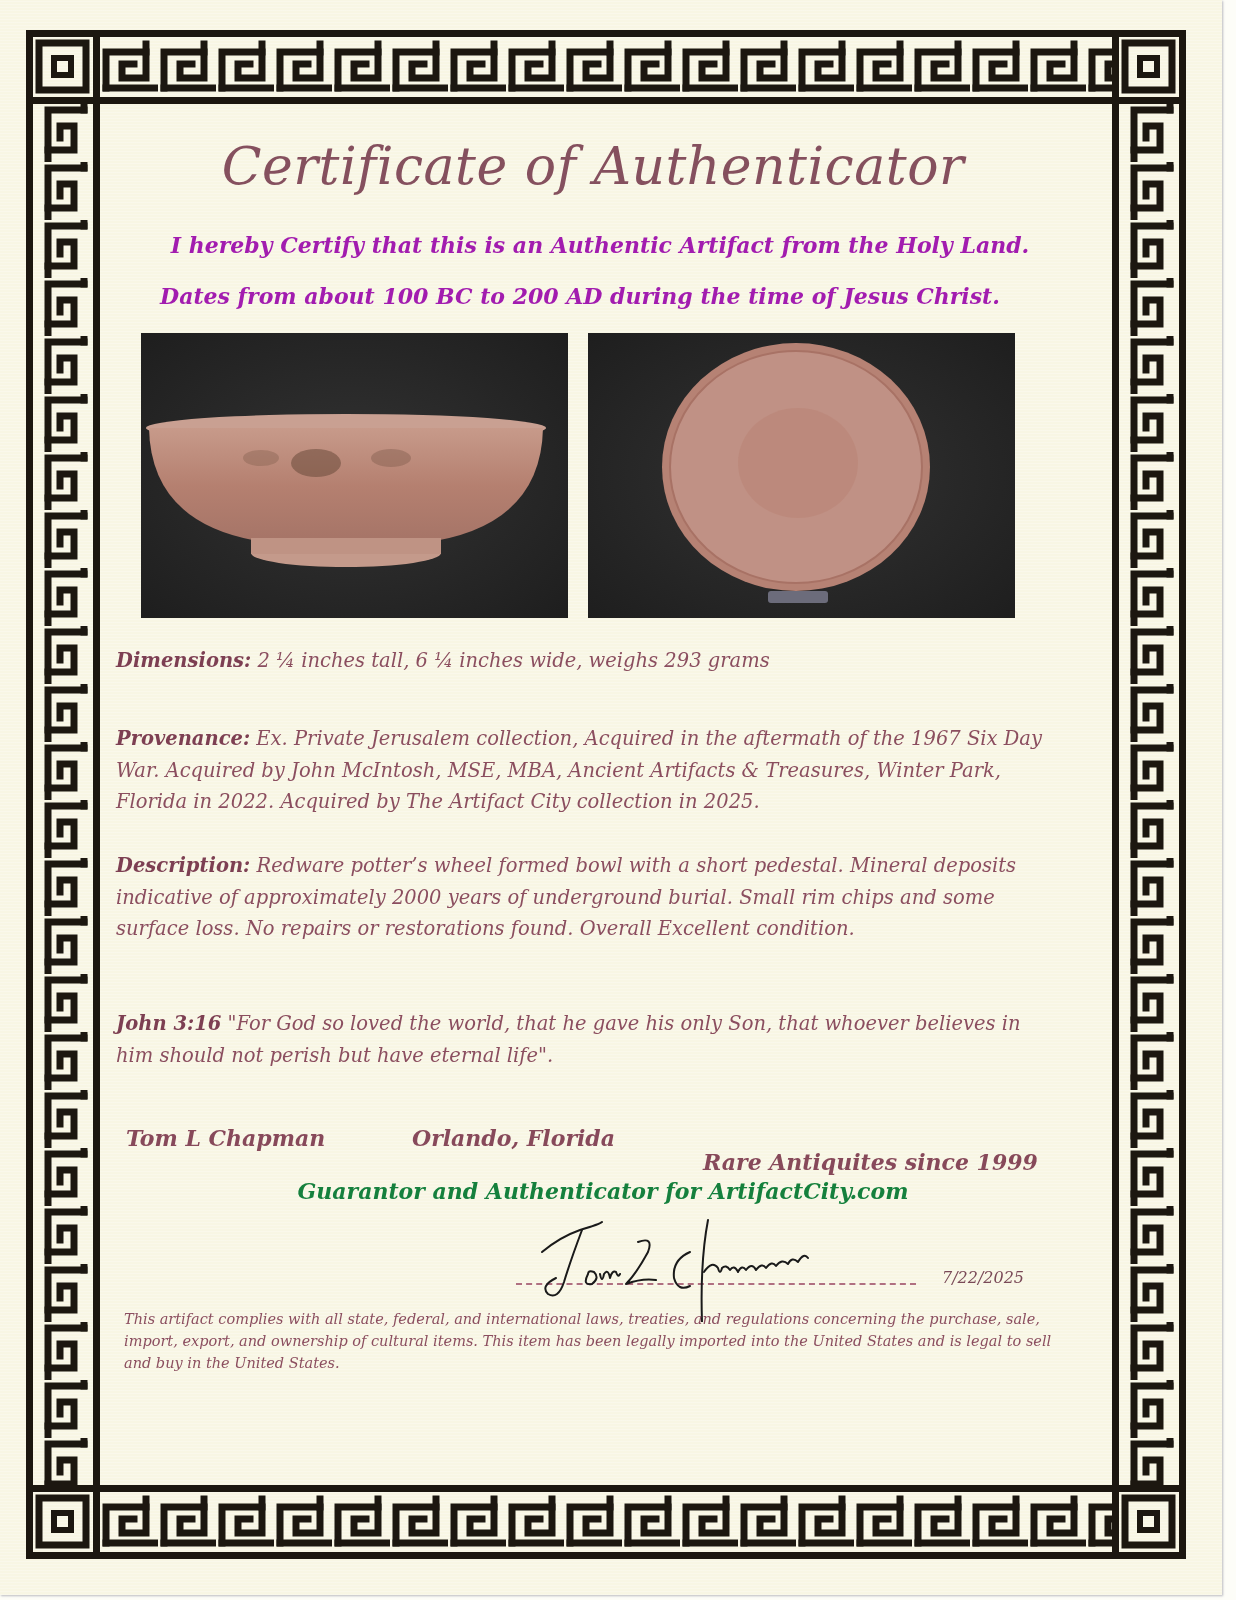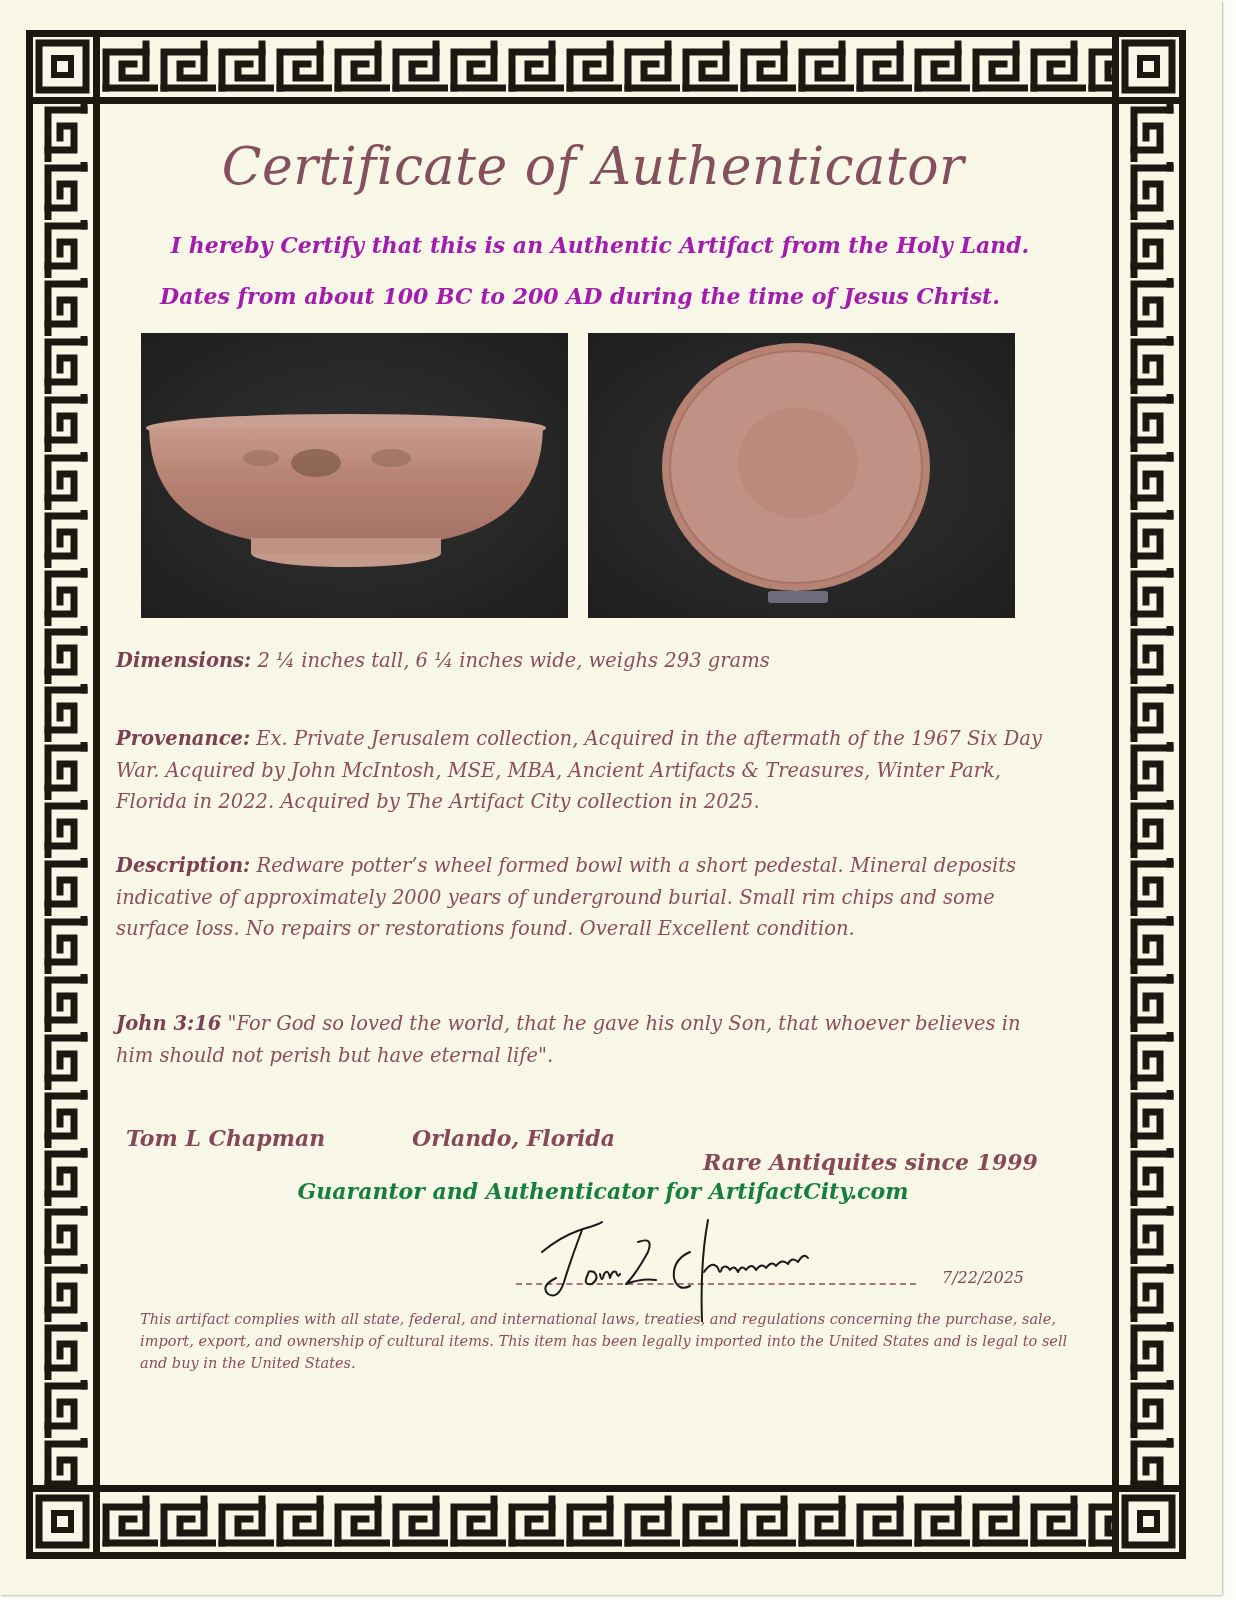"This artifact complies with all" .legal { left: 140px -> 124px }
